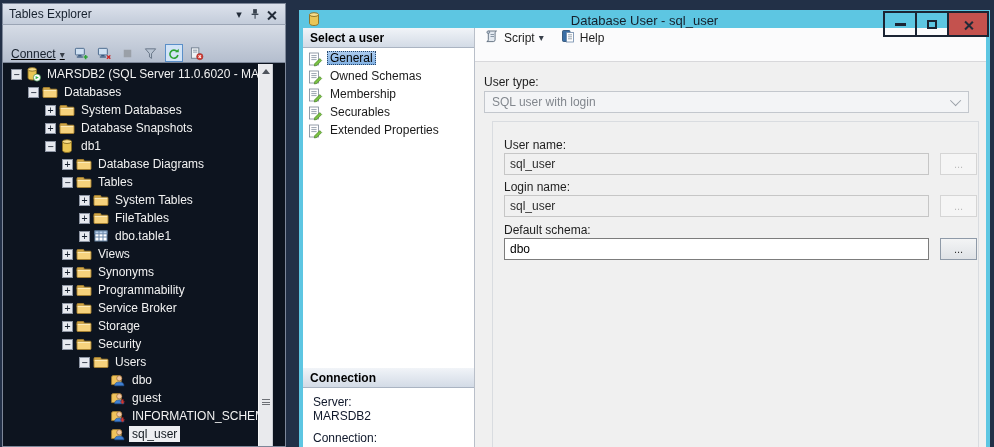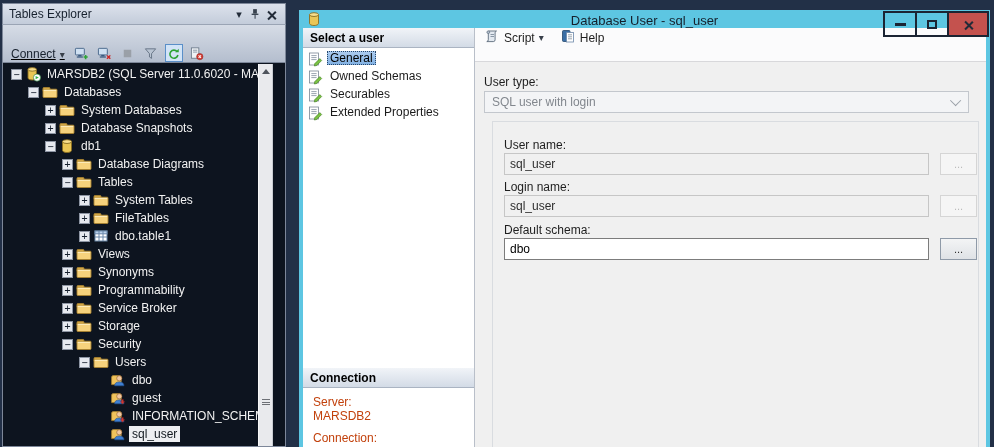"Membership" li.page-item { html: none -> <li> <span><svg> <rect></rect> <line></line> <line></line> <line></line> <path></path> </svg></span> <span>Membership</span> </li> }
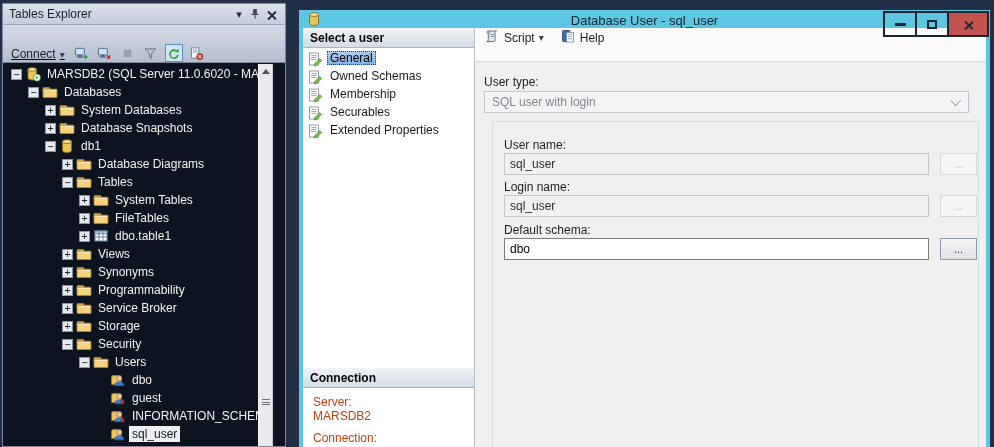"Server:" .conn-info { color: #c2410c -> #0f172a }
